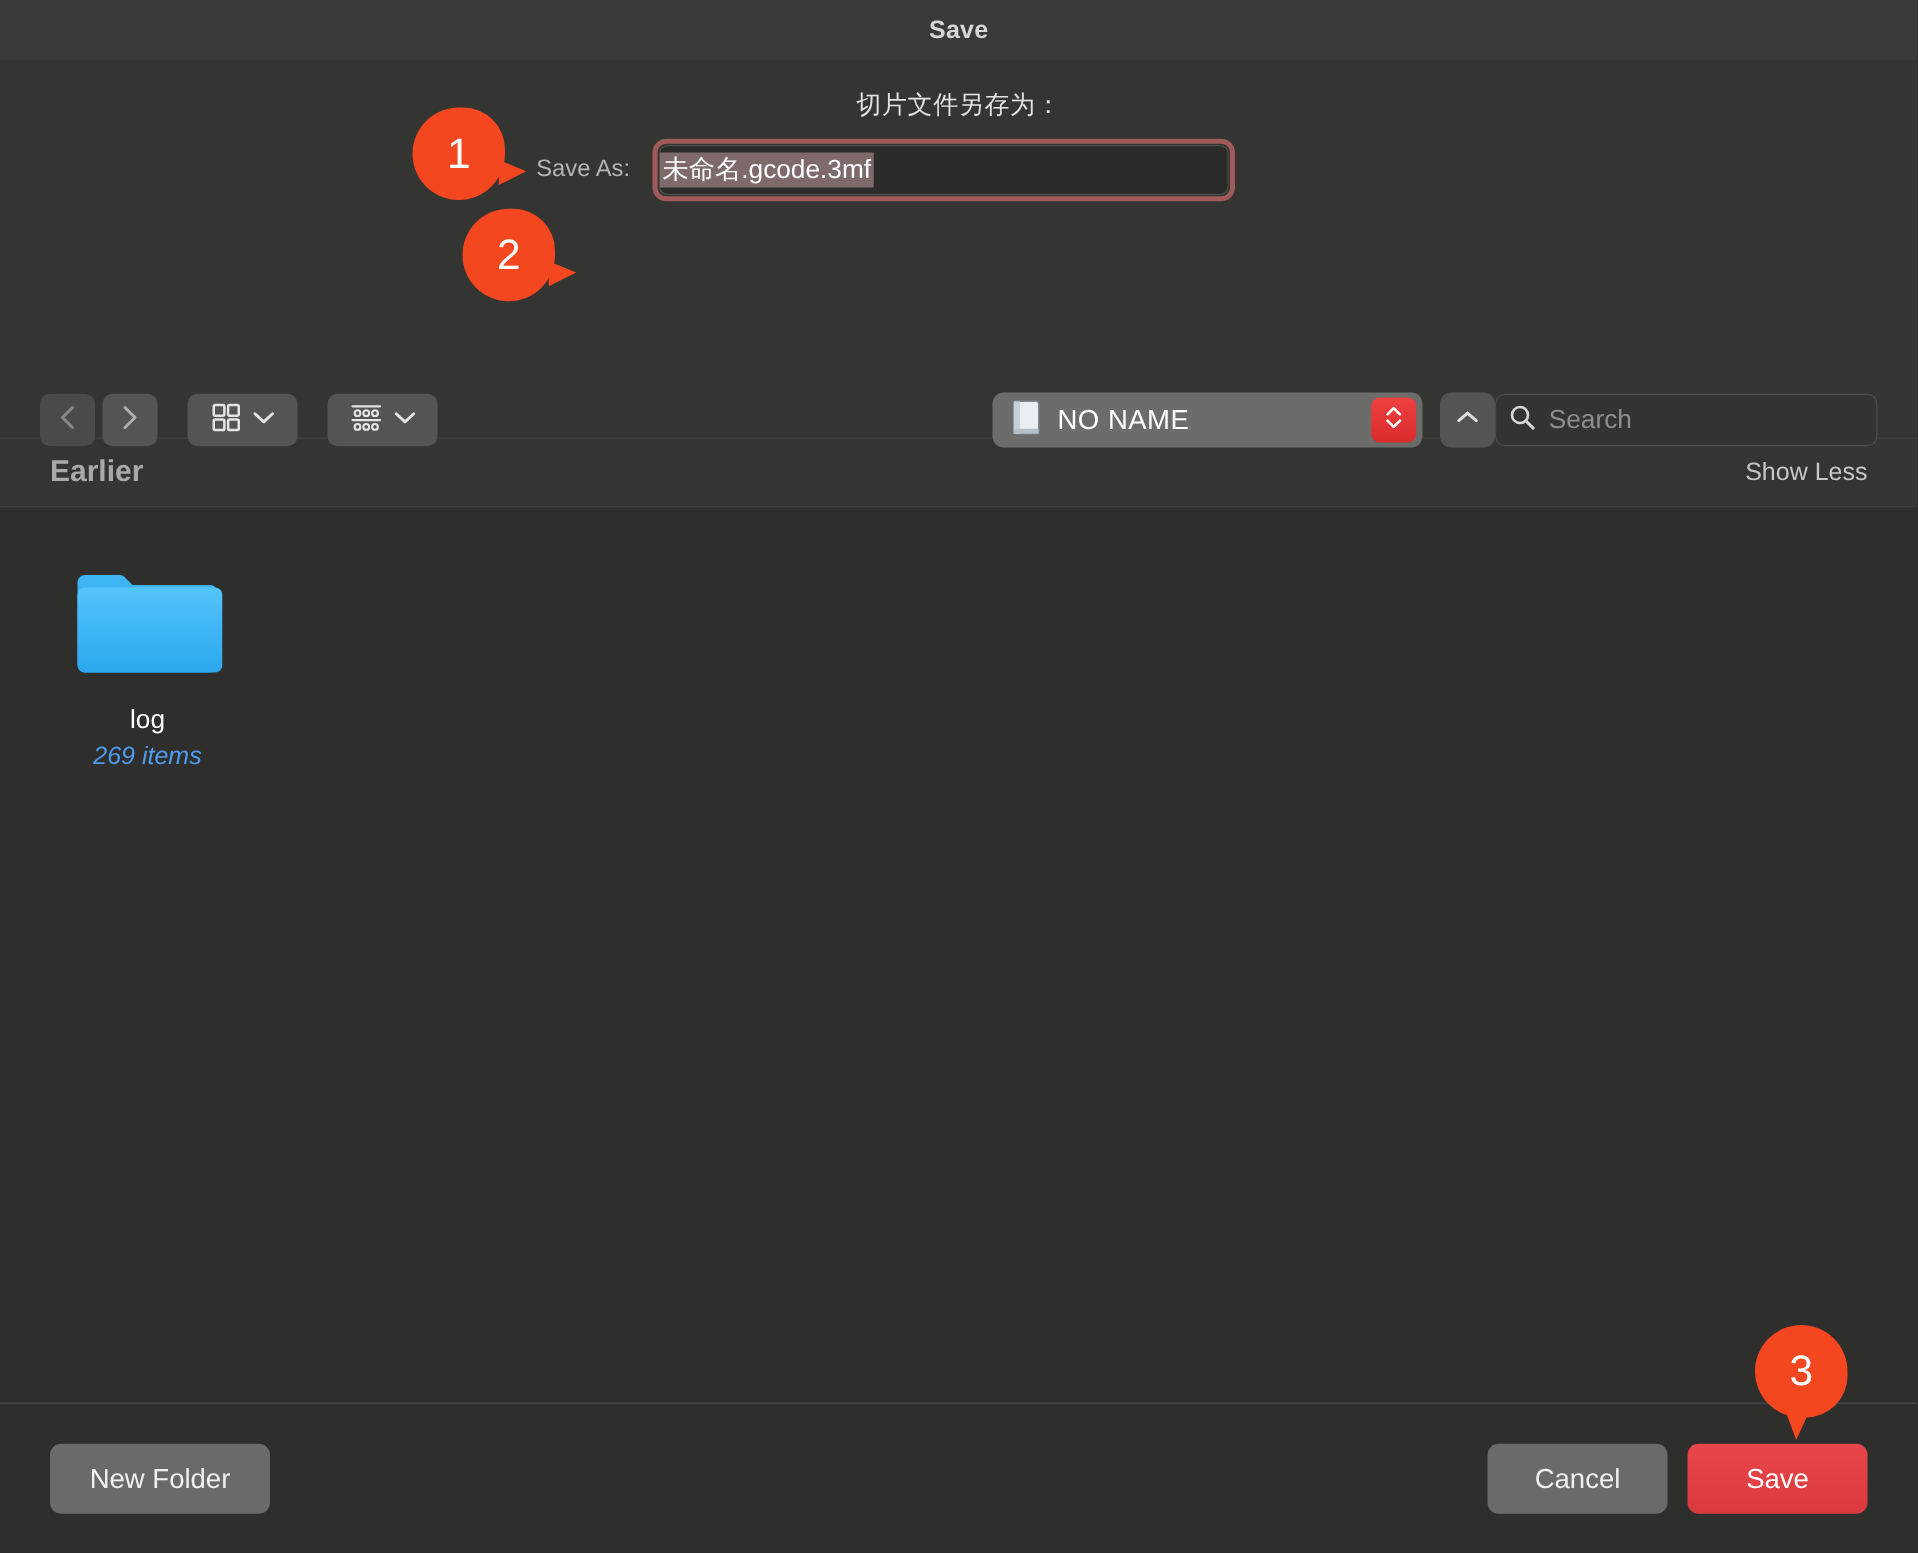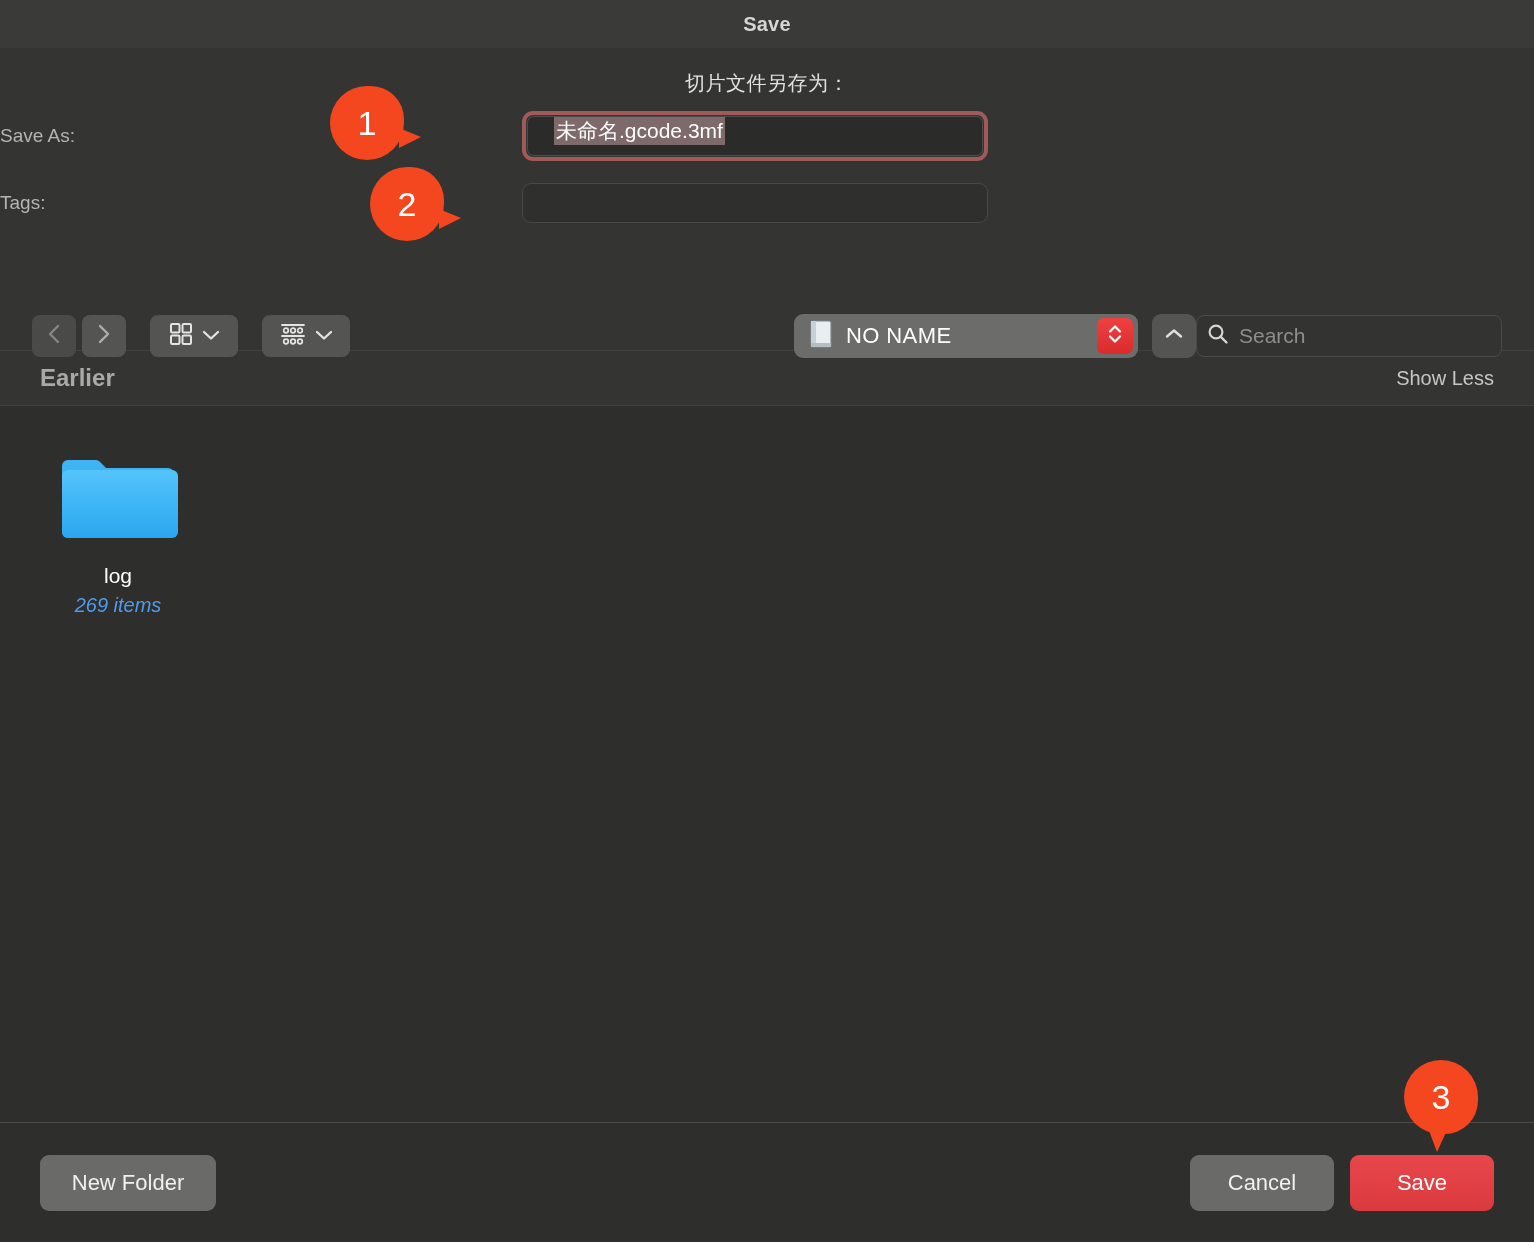"Save As:" .field-label { text-align: none -> right }
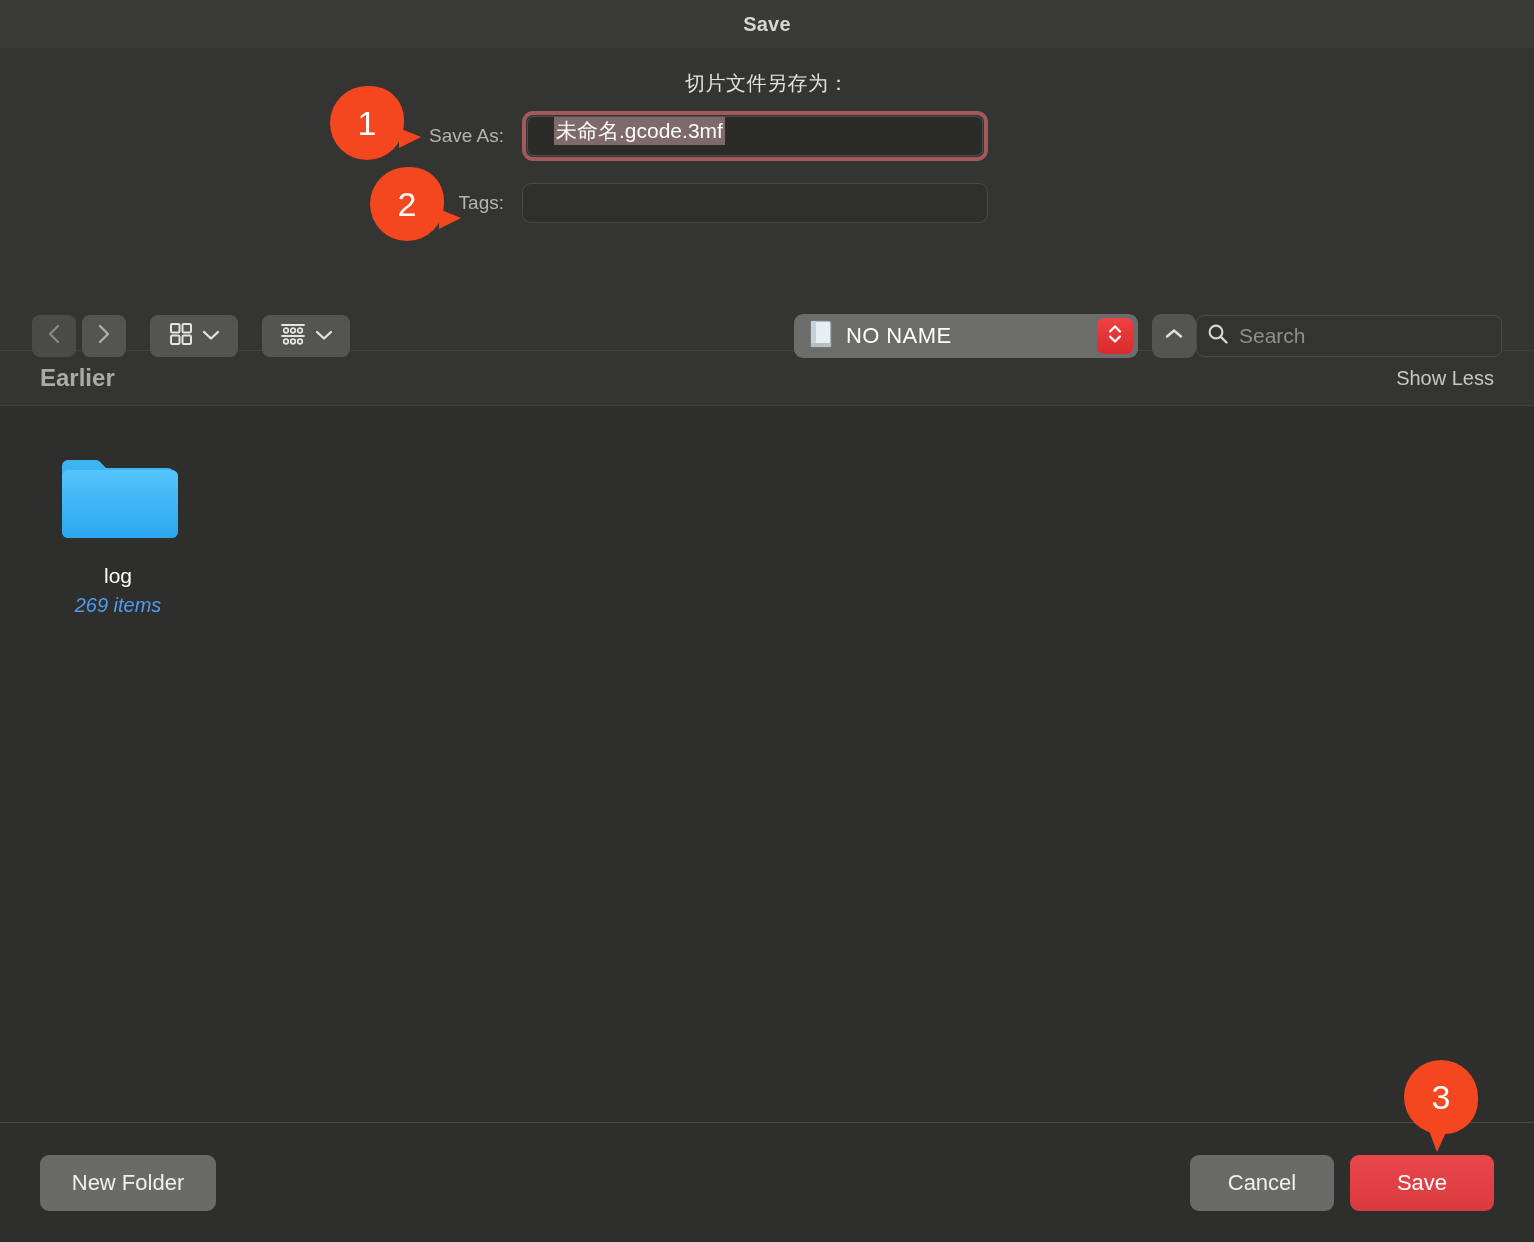"未命名.gcode.3mf" .saveas-input { align-items: flex-start -> center; padding: 0 26px -> 0 0 }
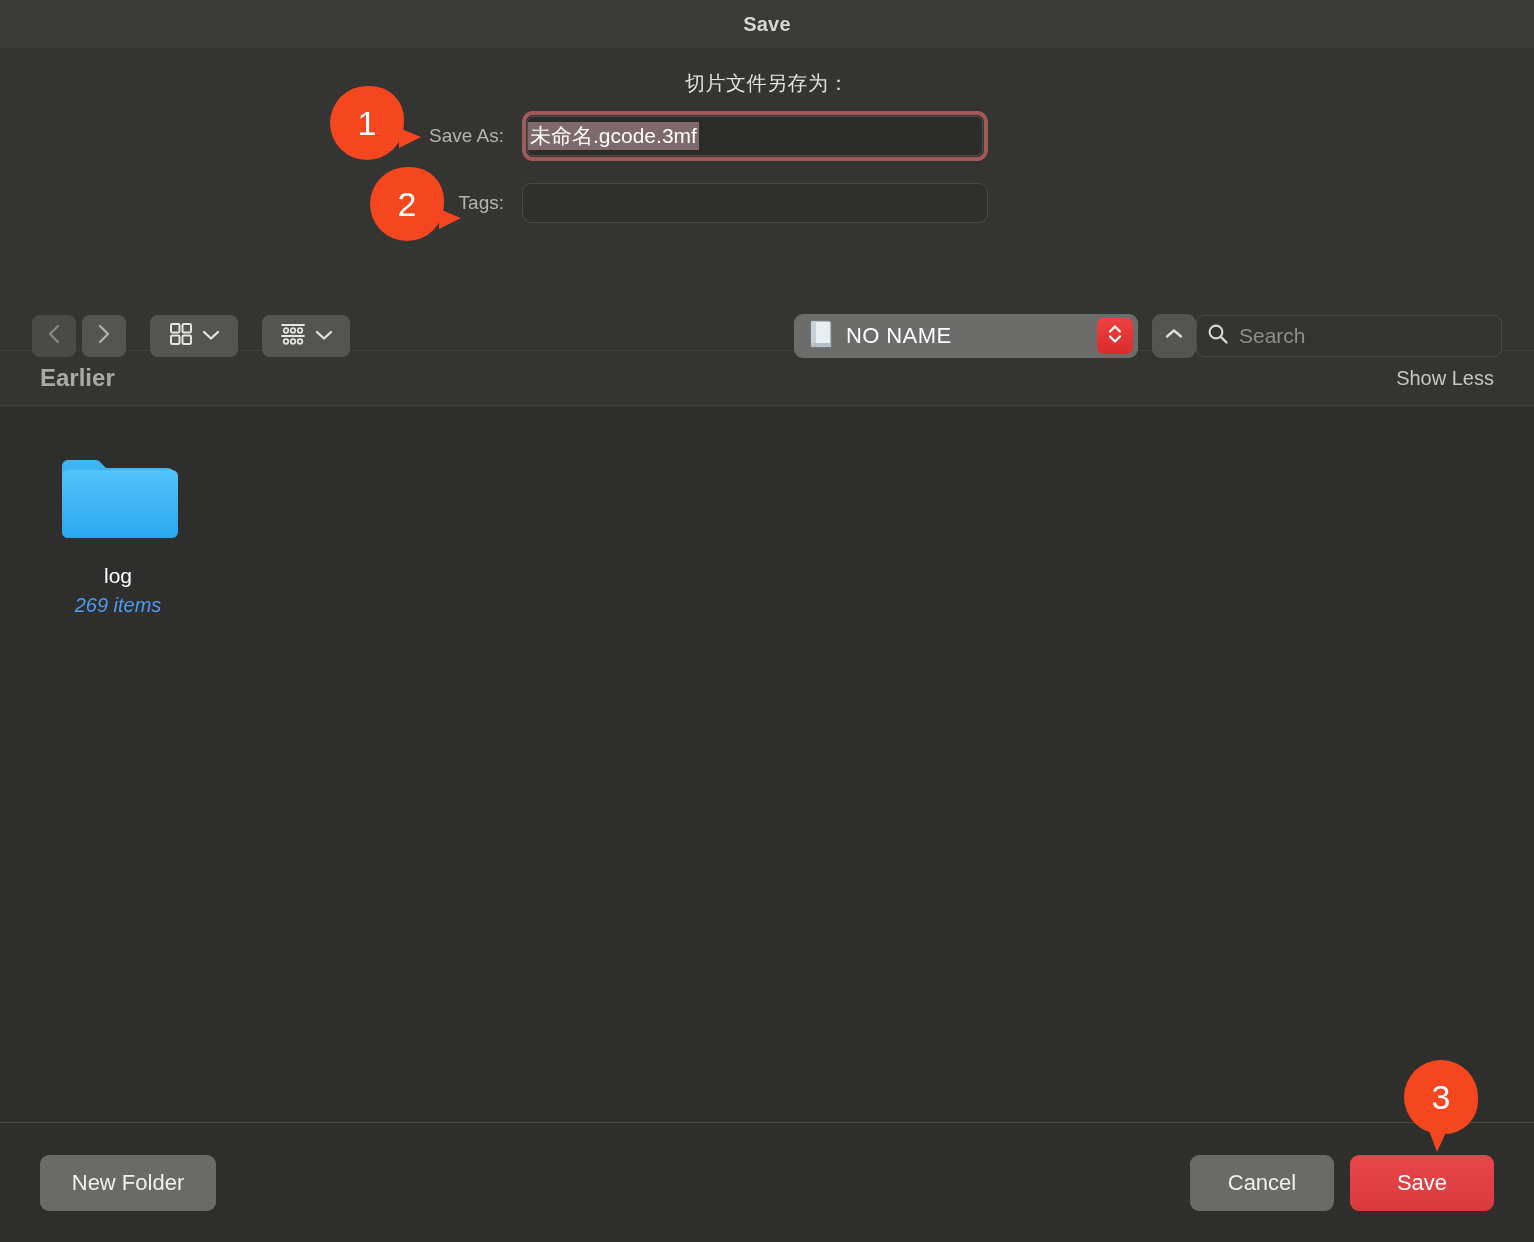"Tags:" div.field-row { html: <div> <div>Tags:</div> <div> <div></div> </div> </div> -> none }
